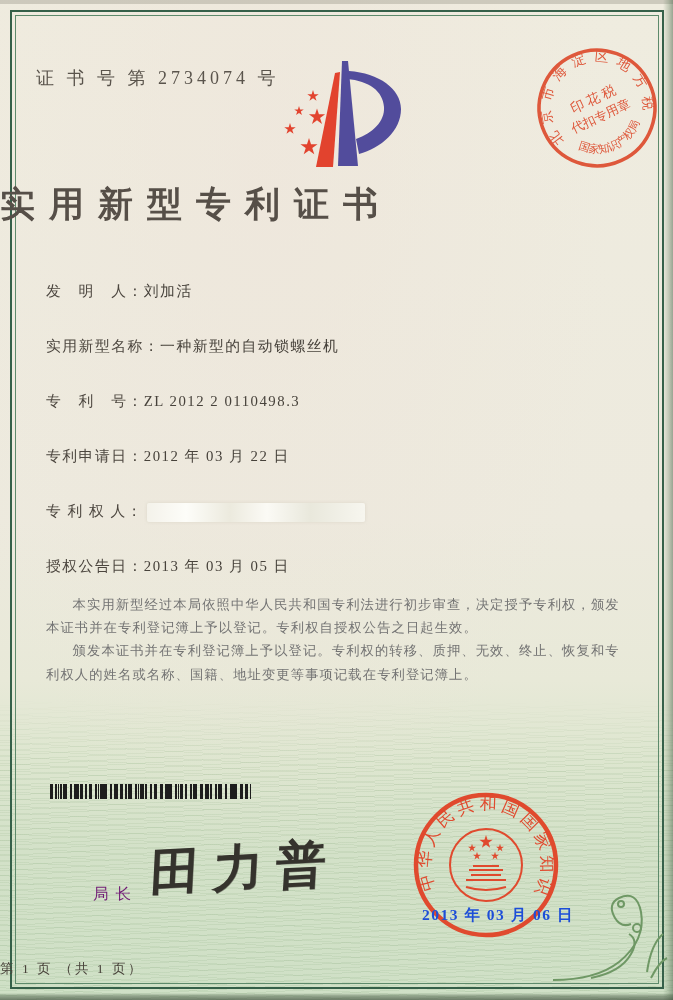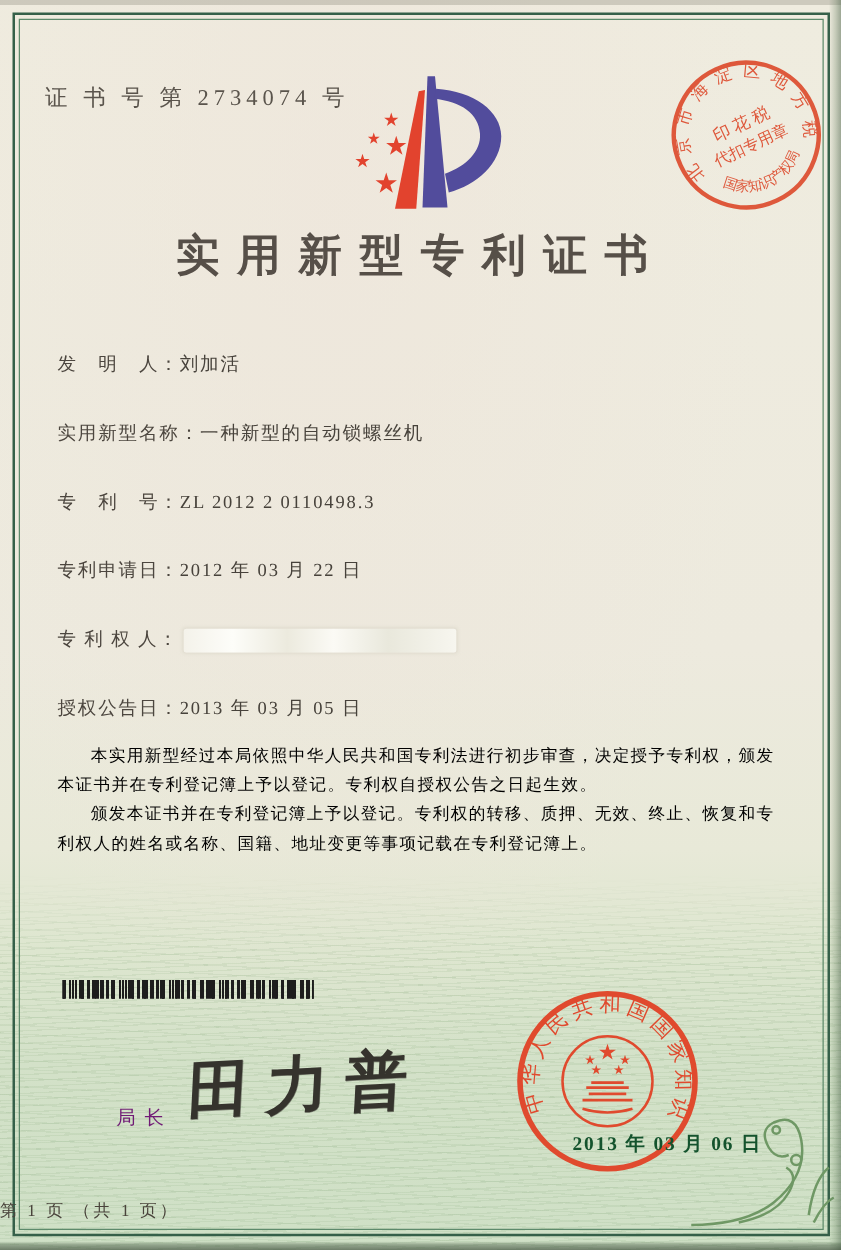"实用新型专利证书" .title { text-align: center -> left }
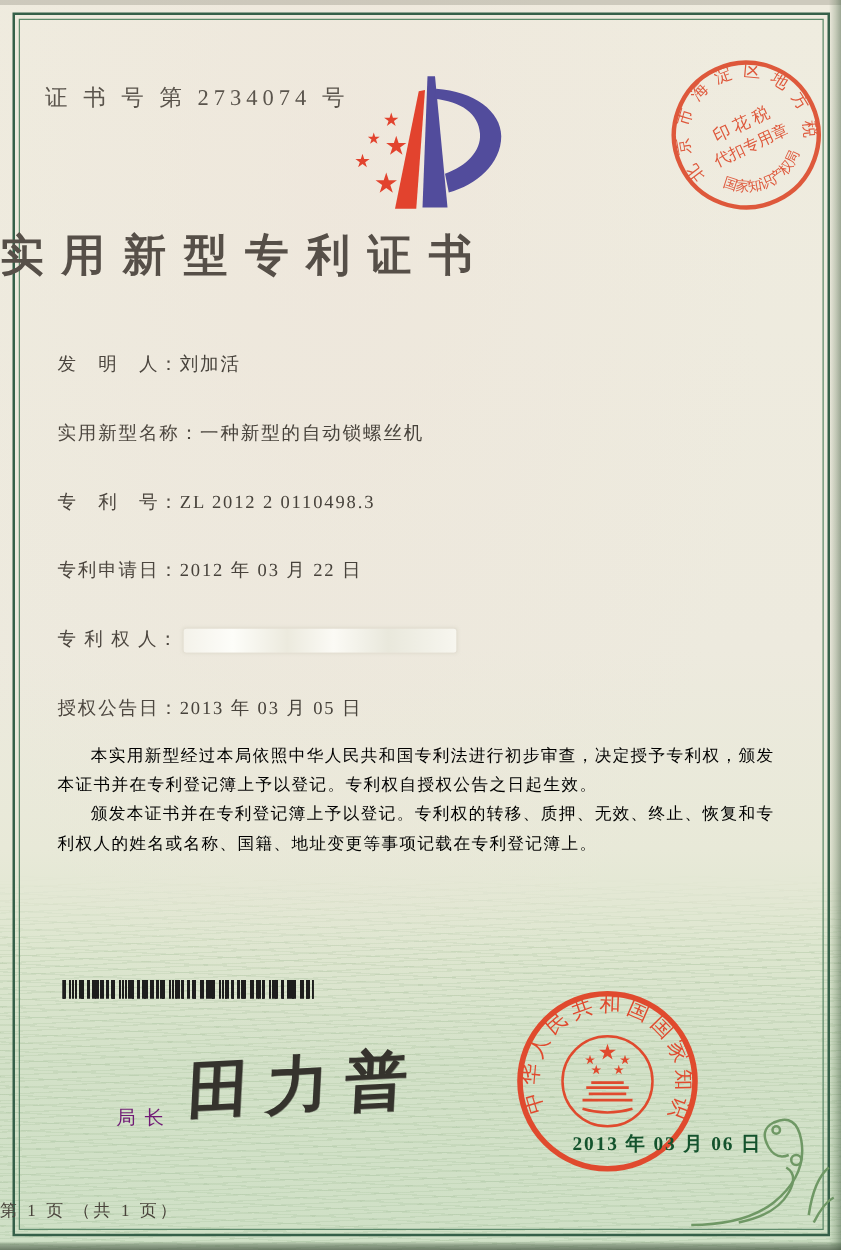"本实用新型经过本局依照中华人民共和国专利法进行初步审查，决定授予专利权，颁发本证" .body-text { color: #000000 -> #737373 }
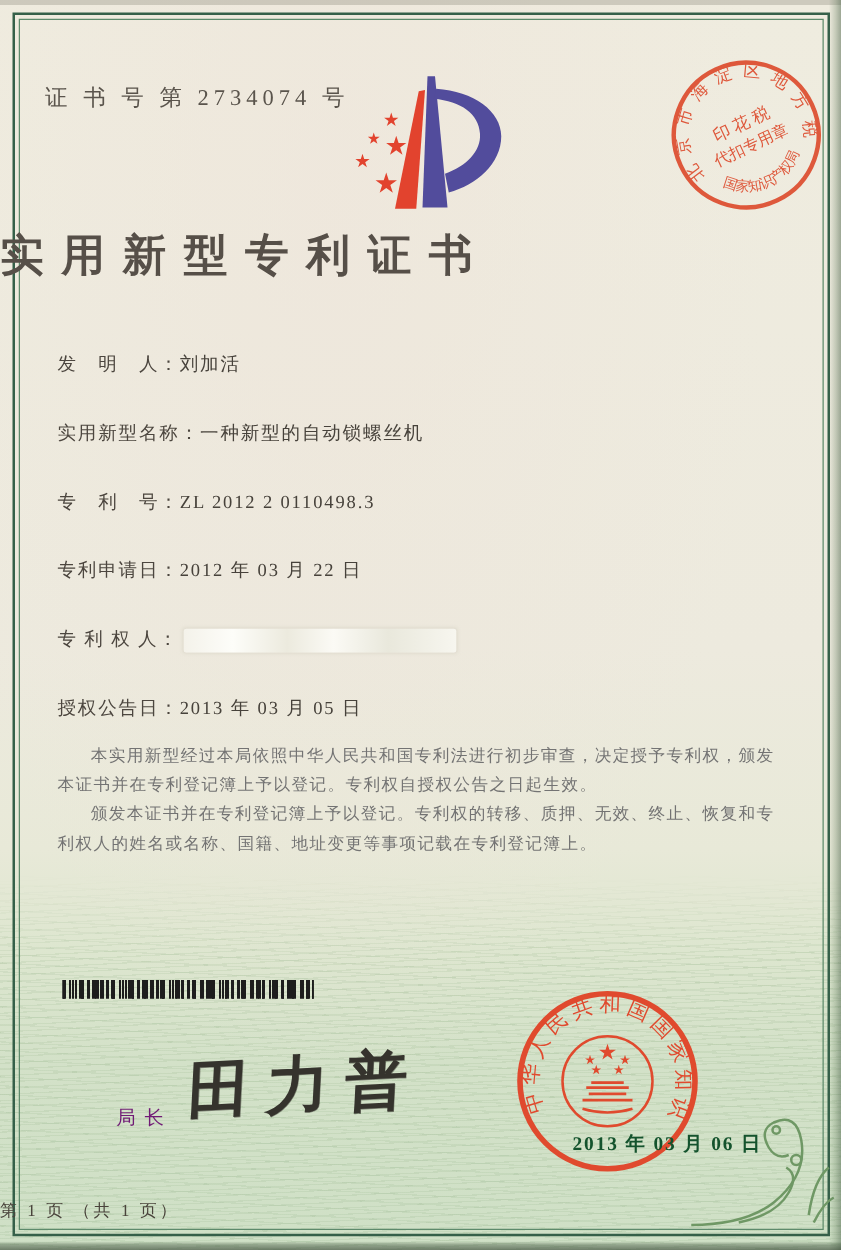"2013 年 03 月 06" .seal-date { color: #14532d -> #1d4ed8; margin-left: 36px -> none }
